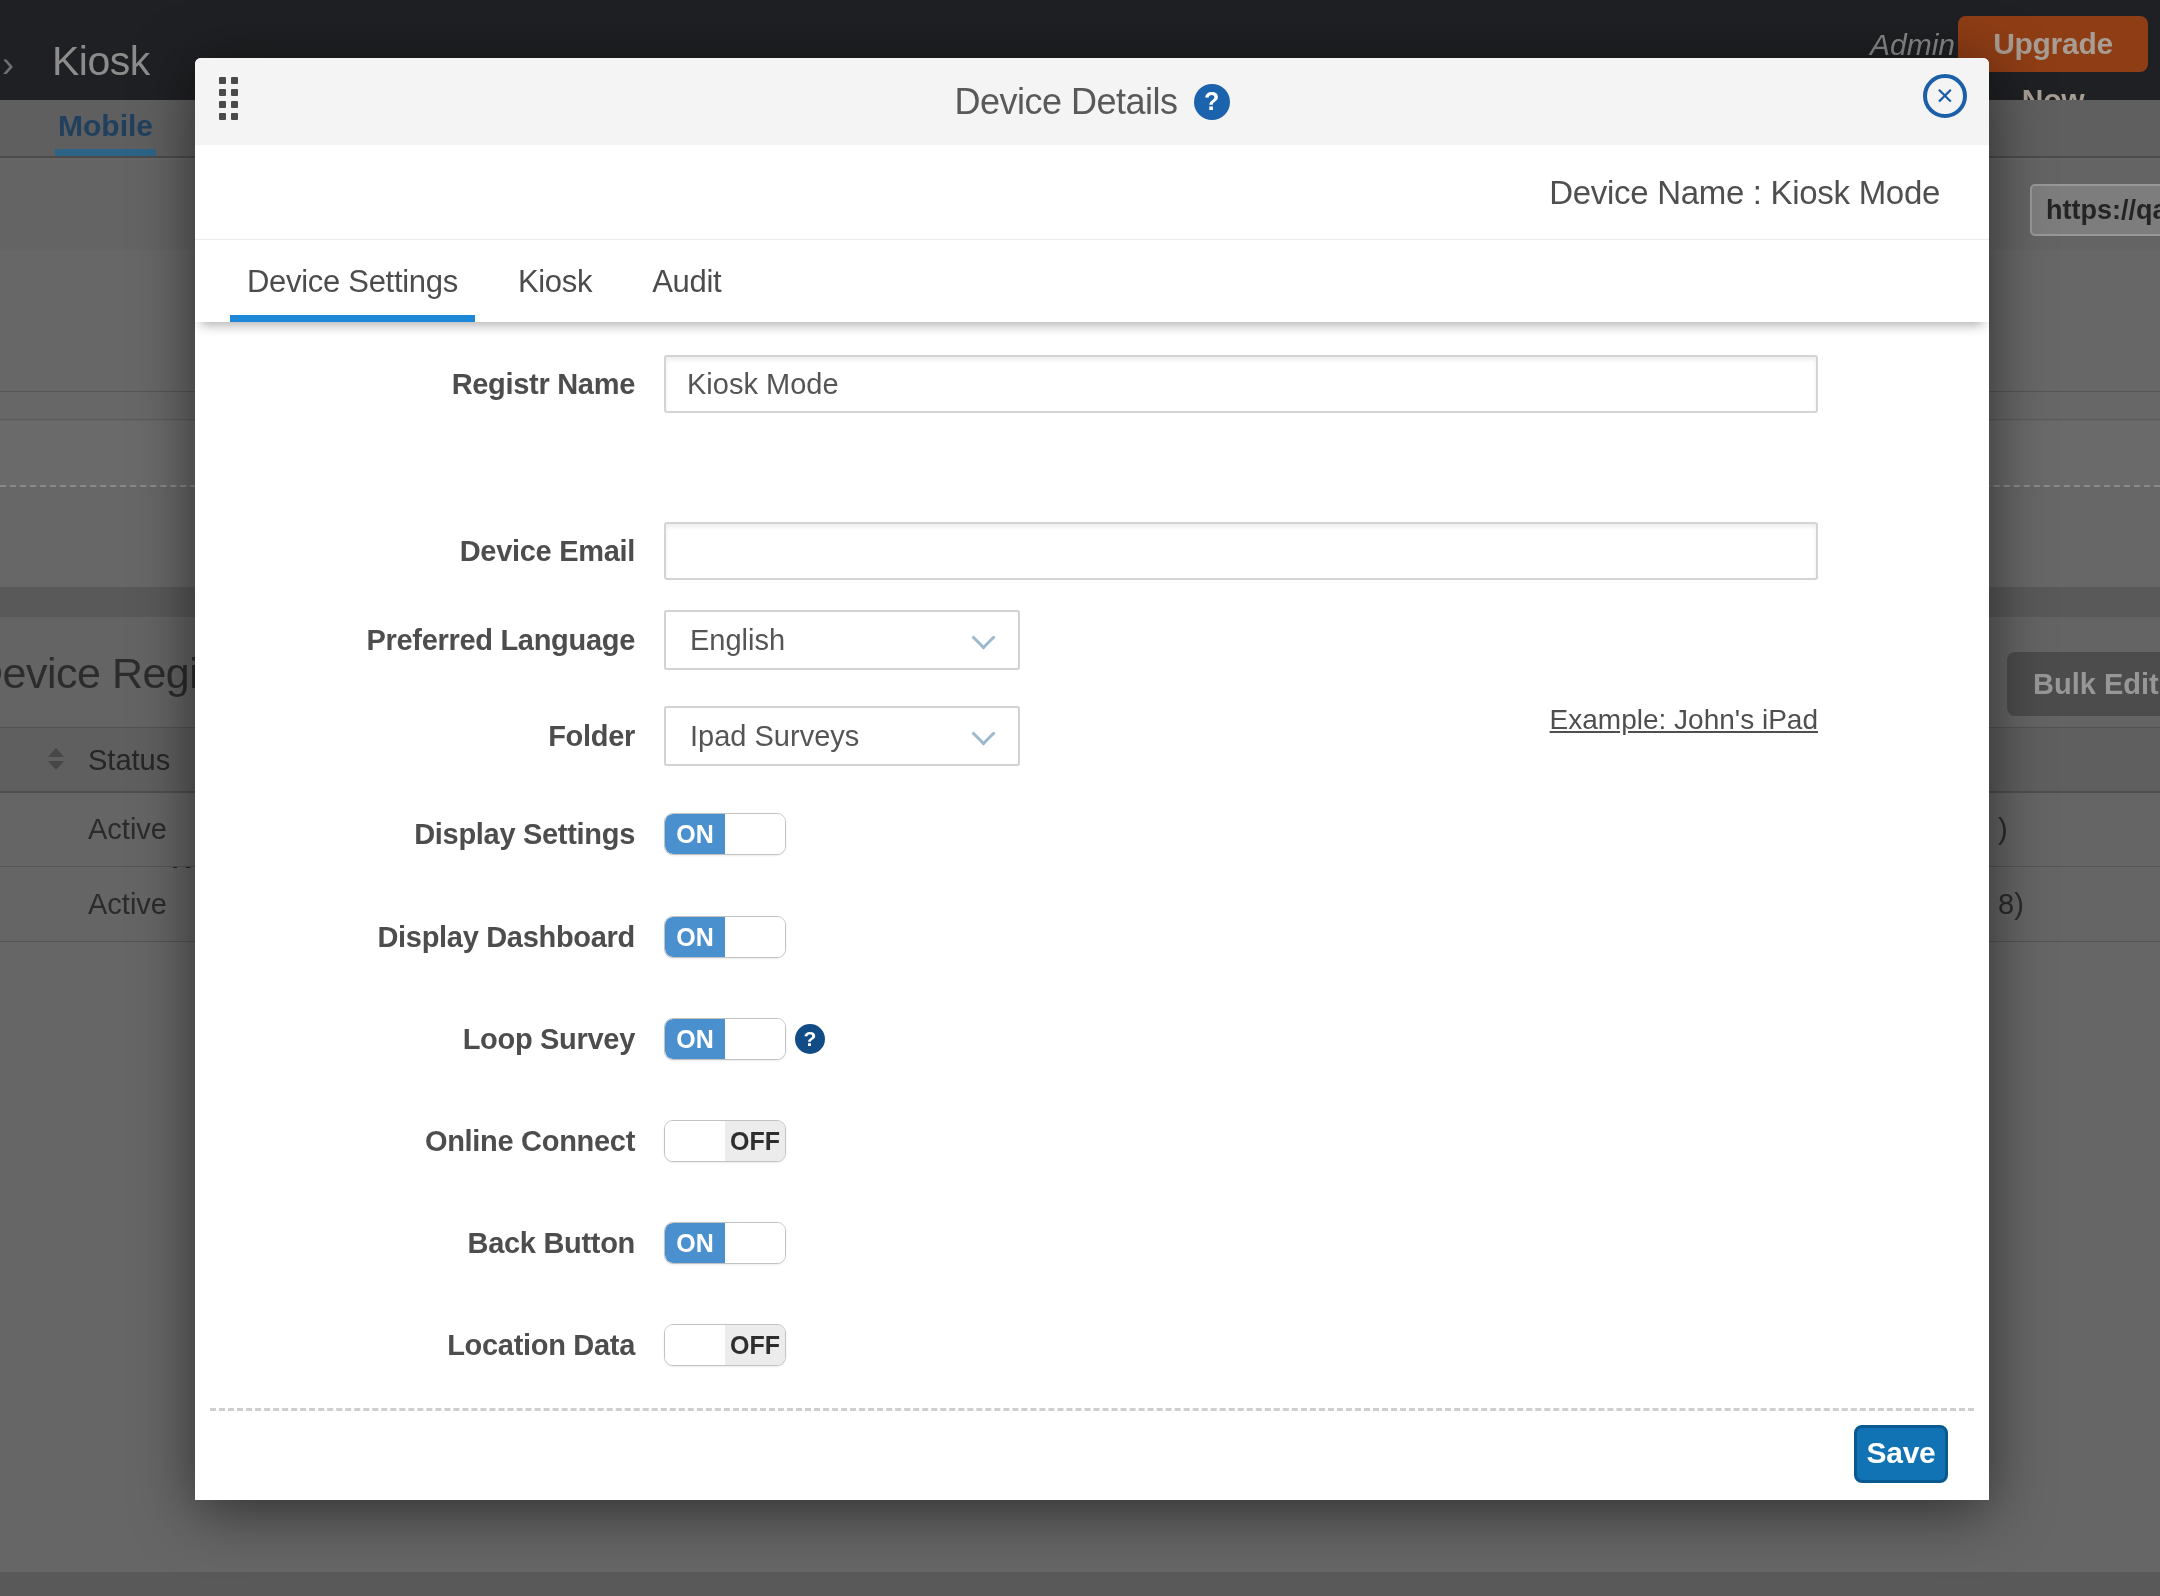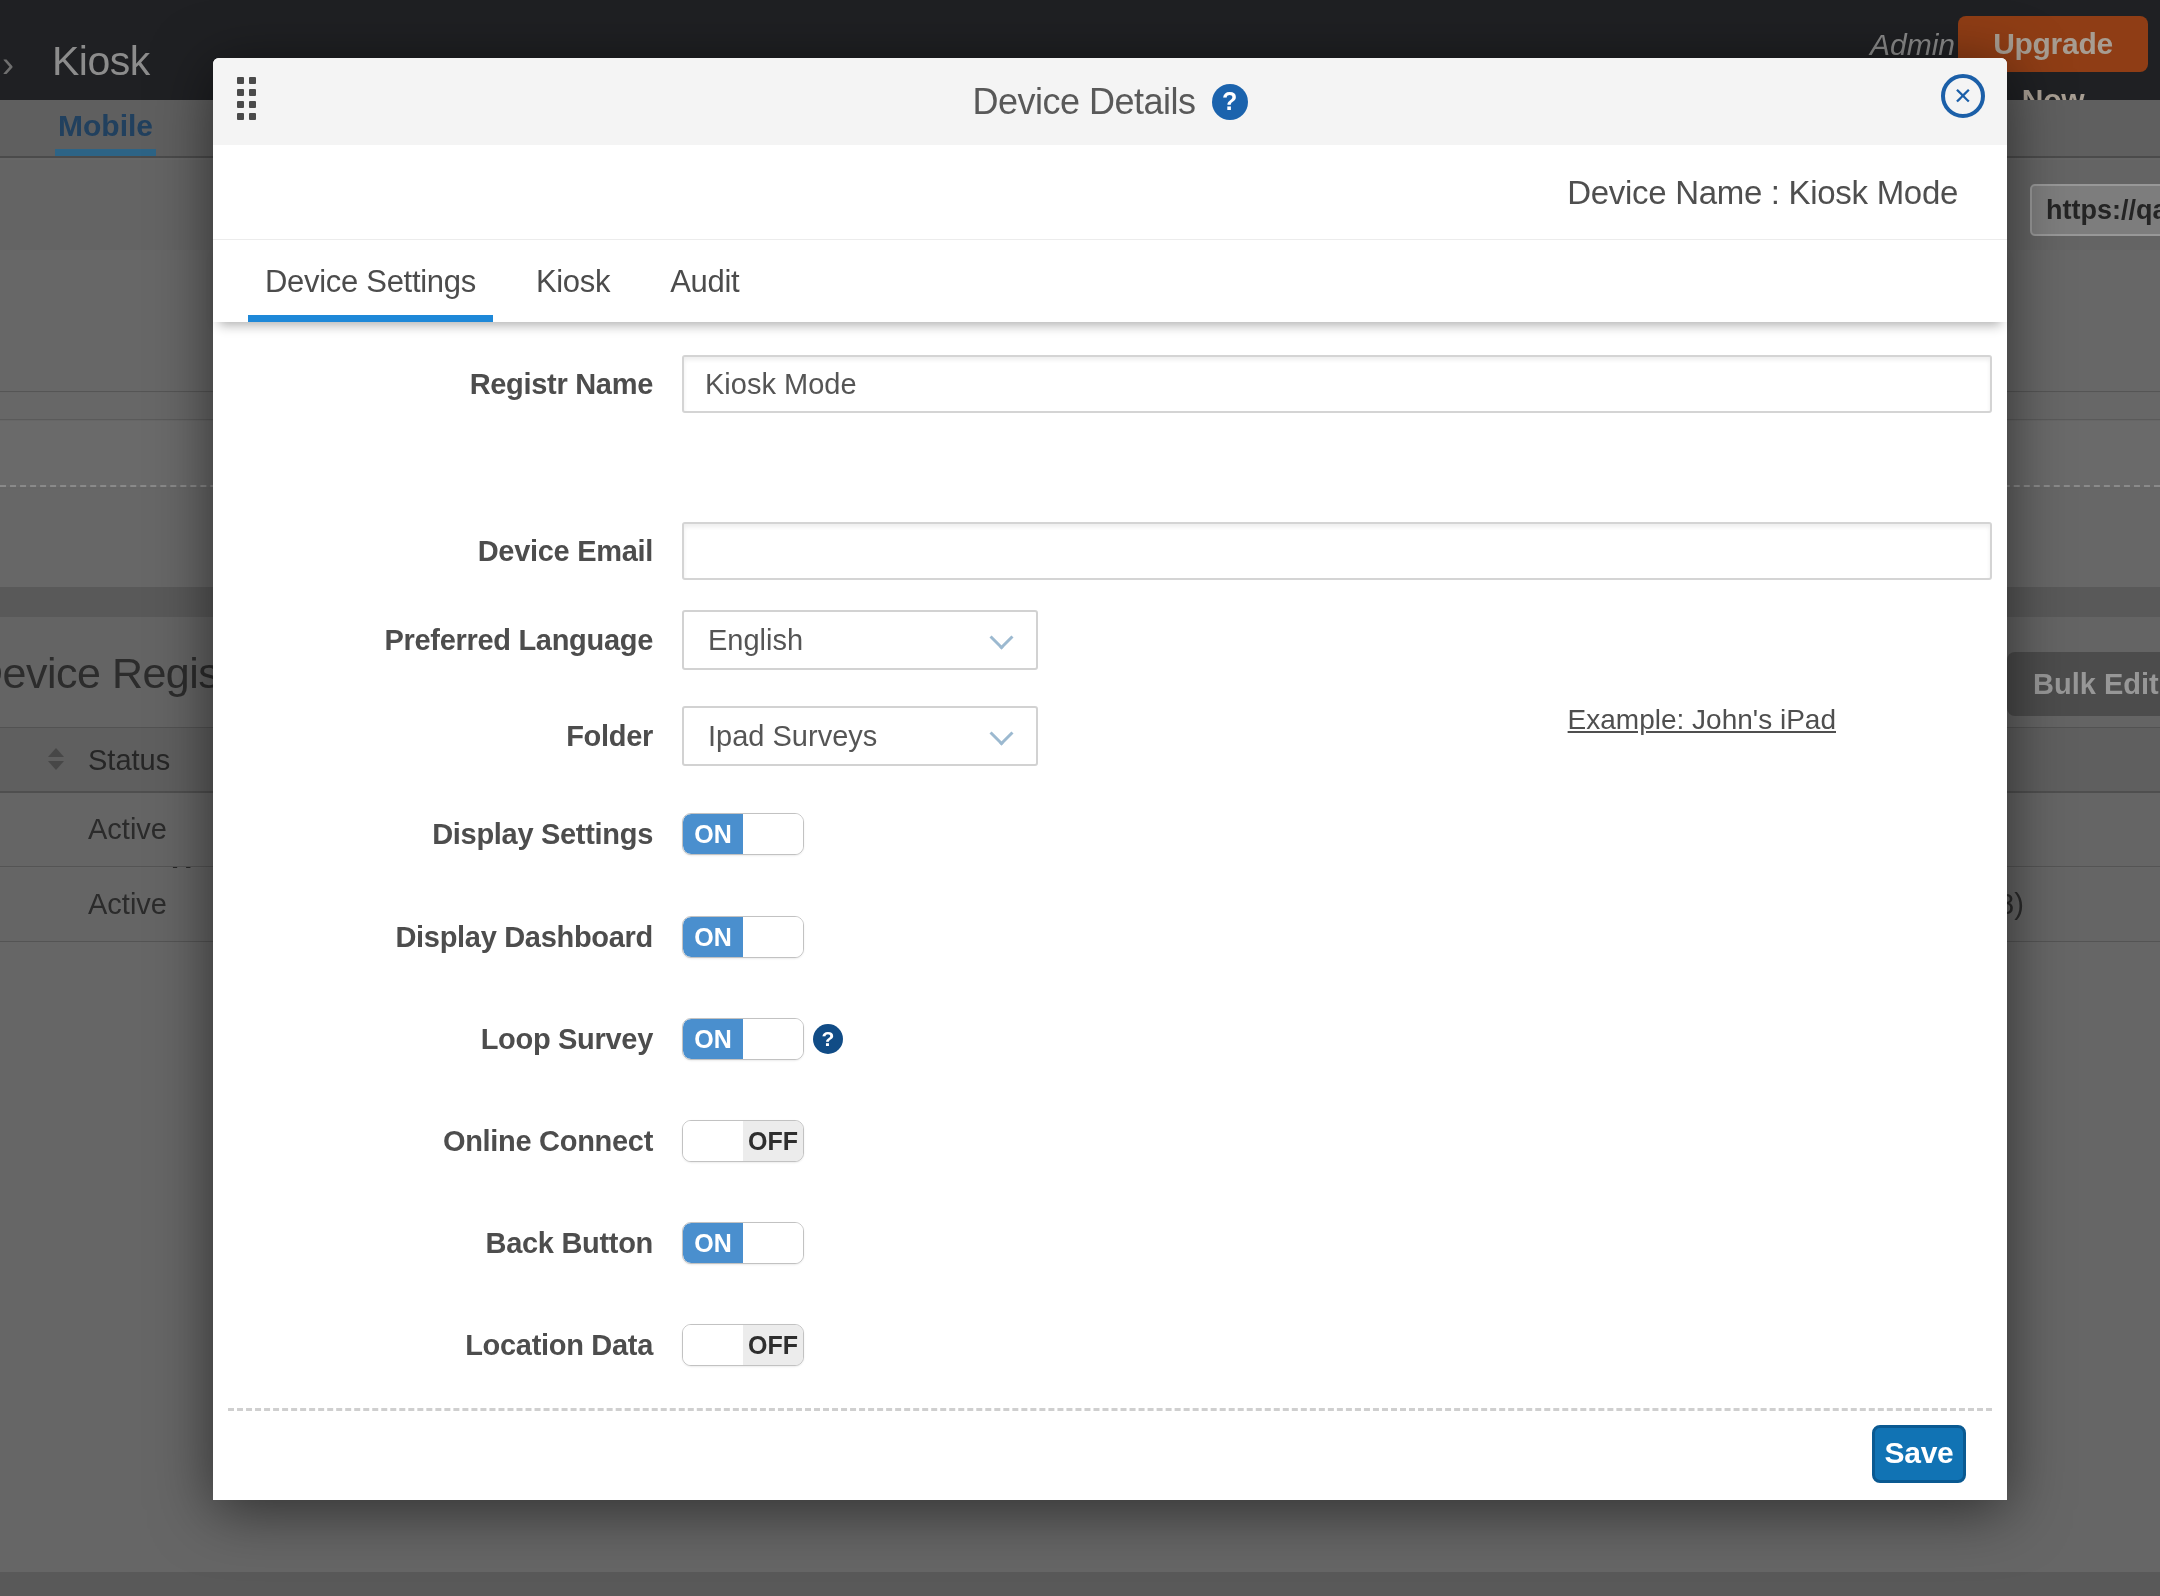"Device Details" .modal { left: 213px -> 195px }
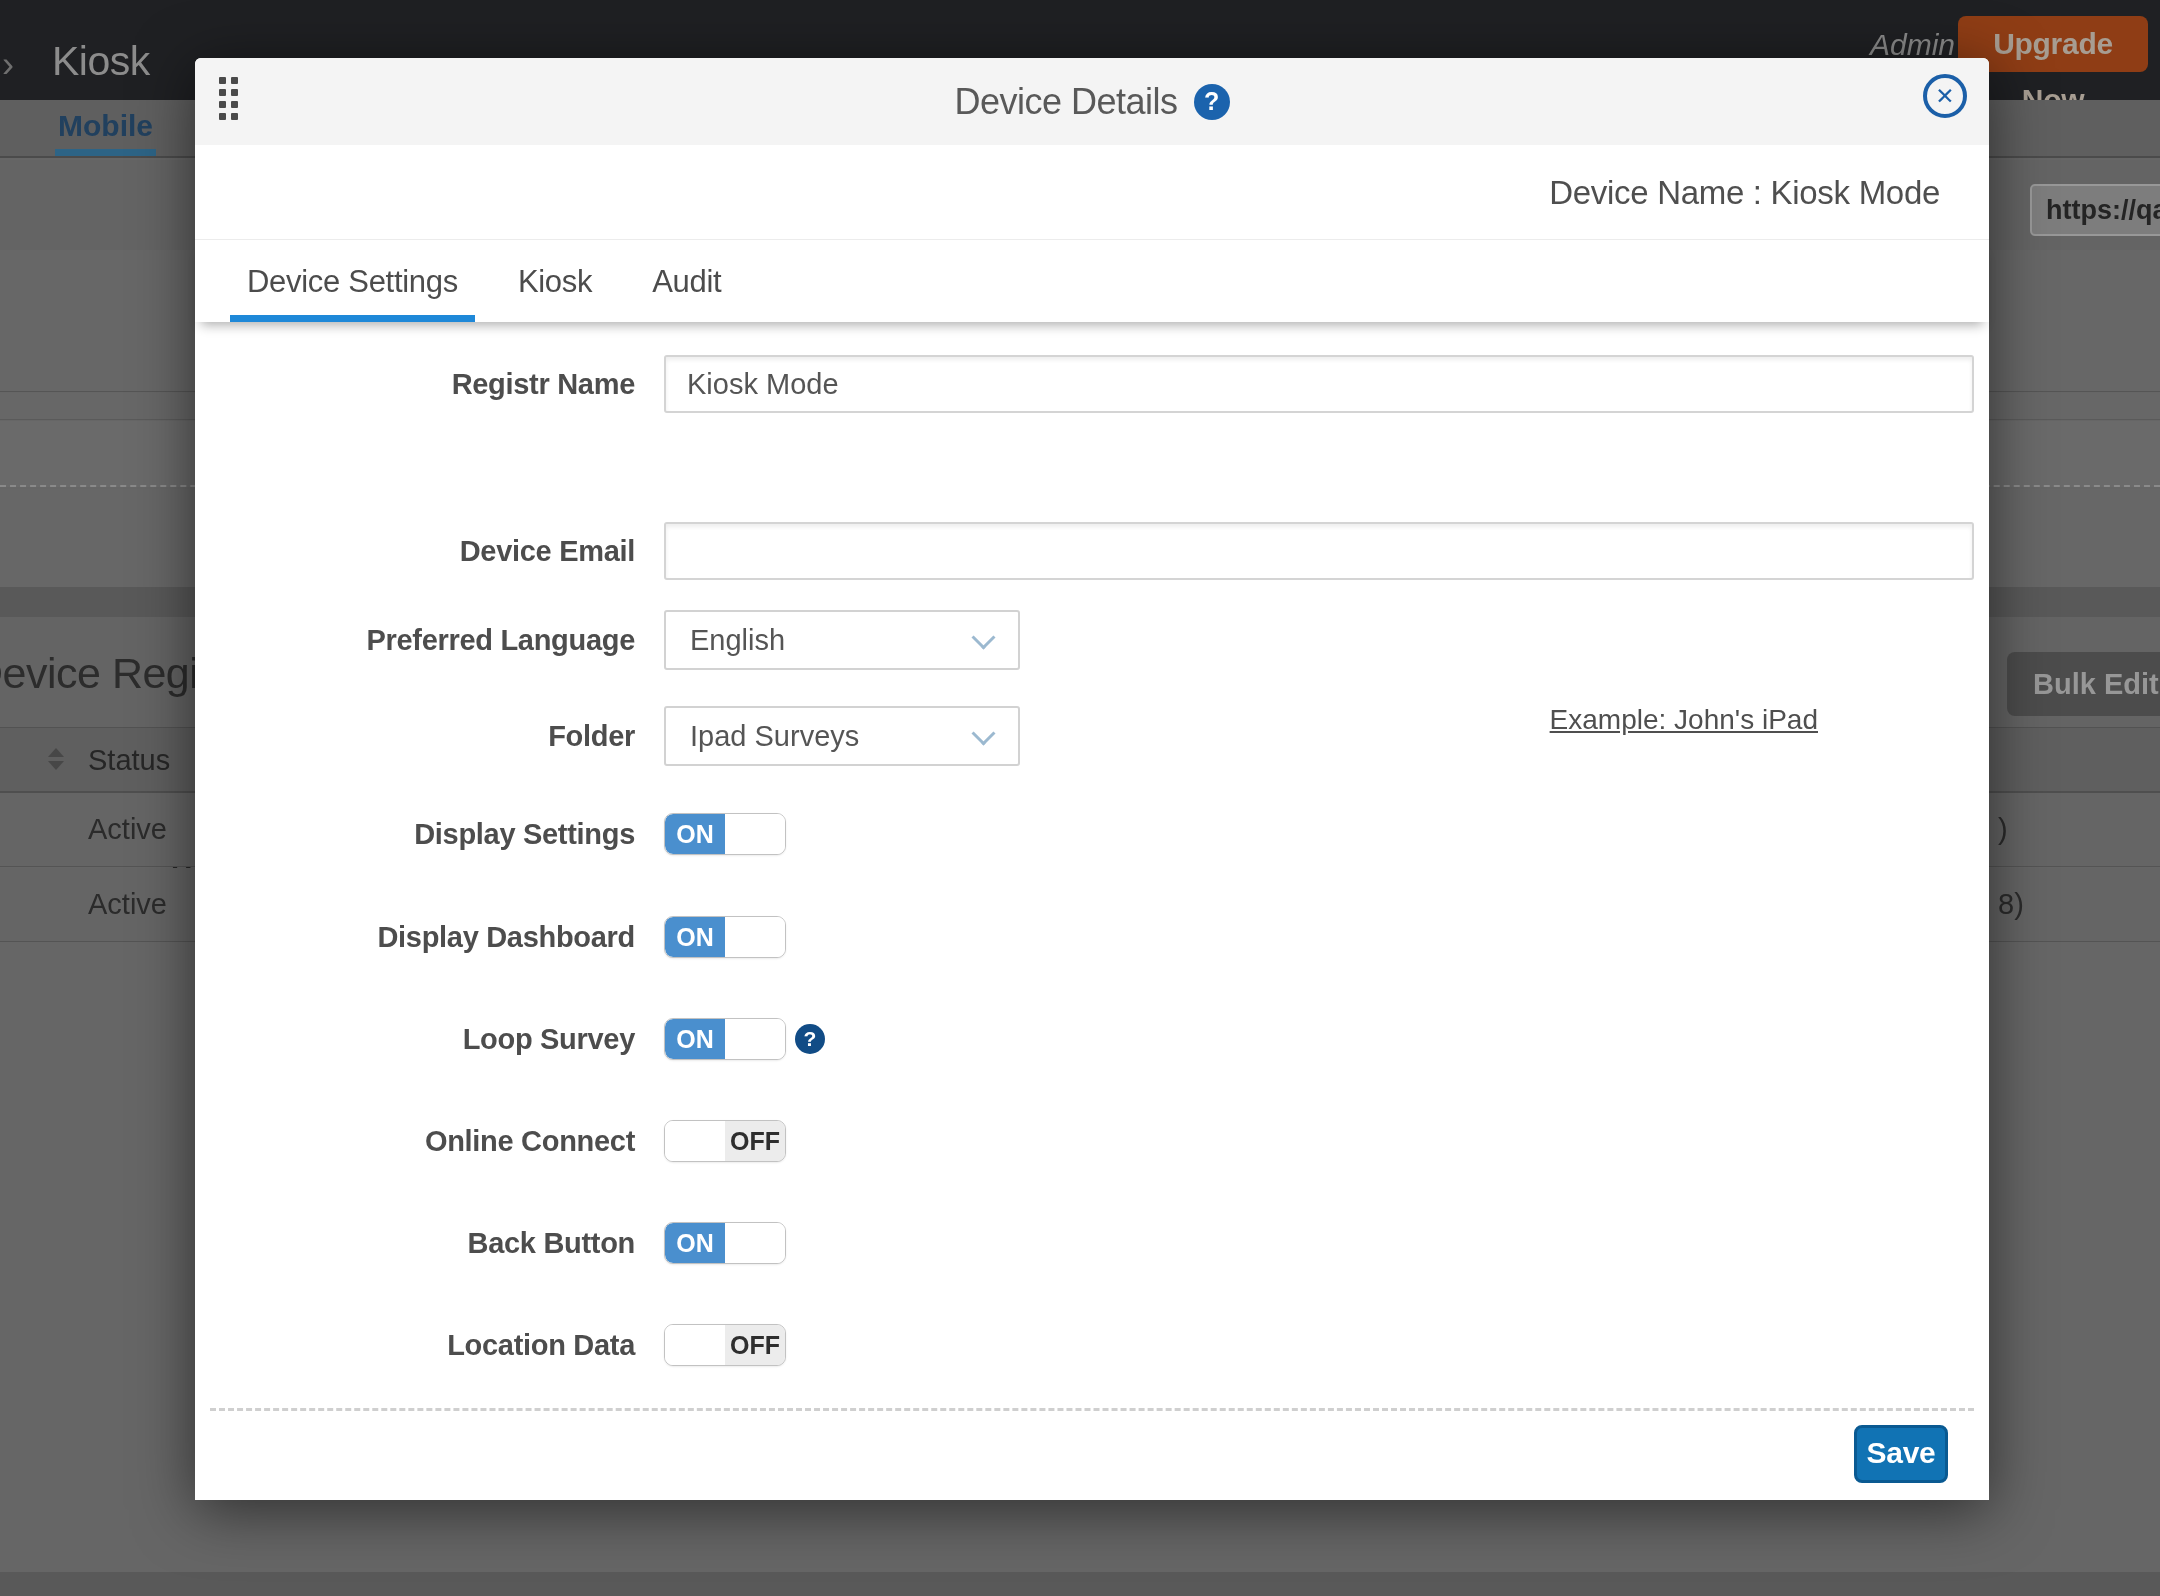"Kiosk Mode" .tinput { width: 1310px -> 1154px }
